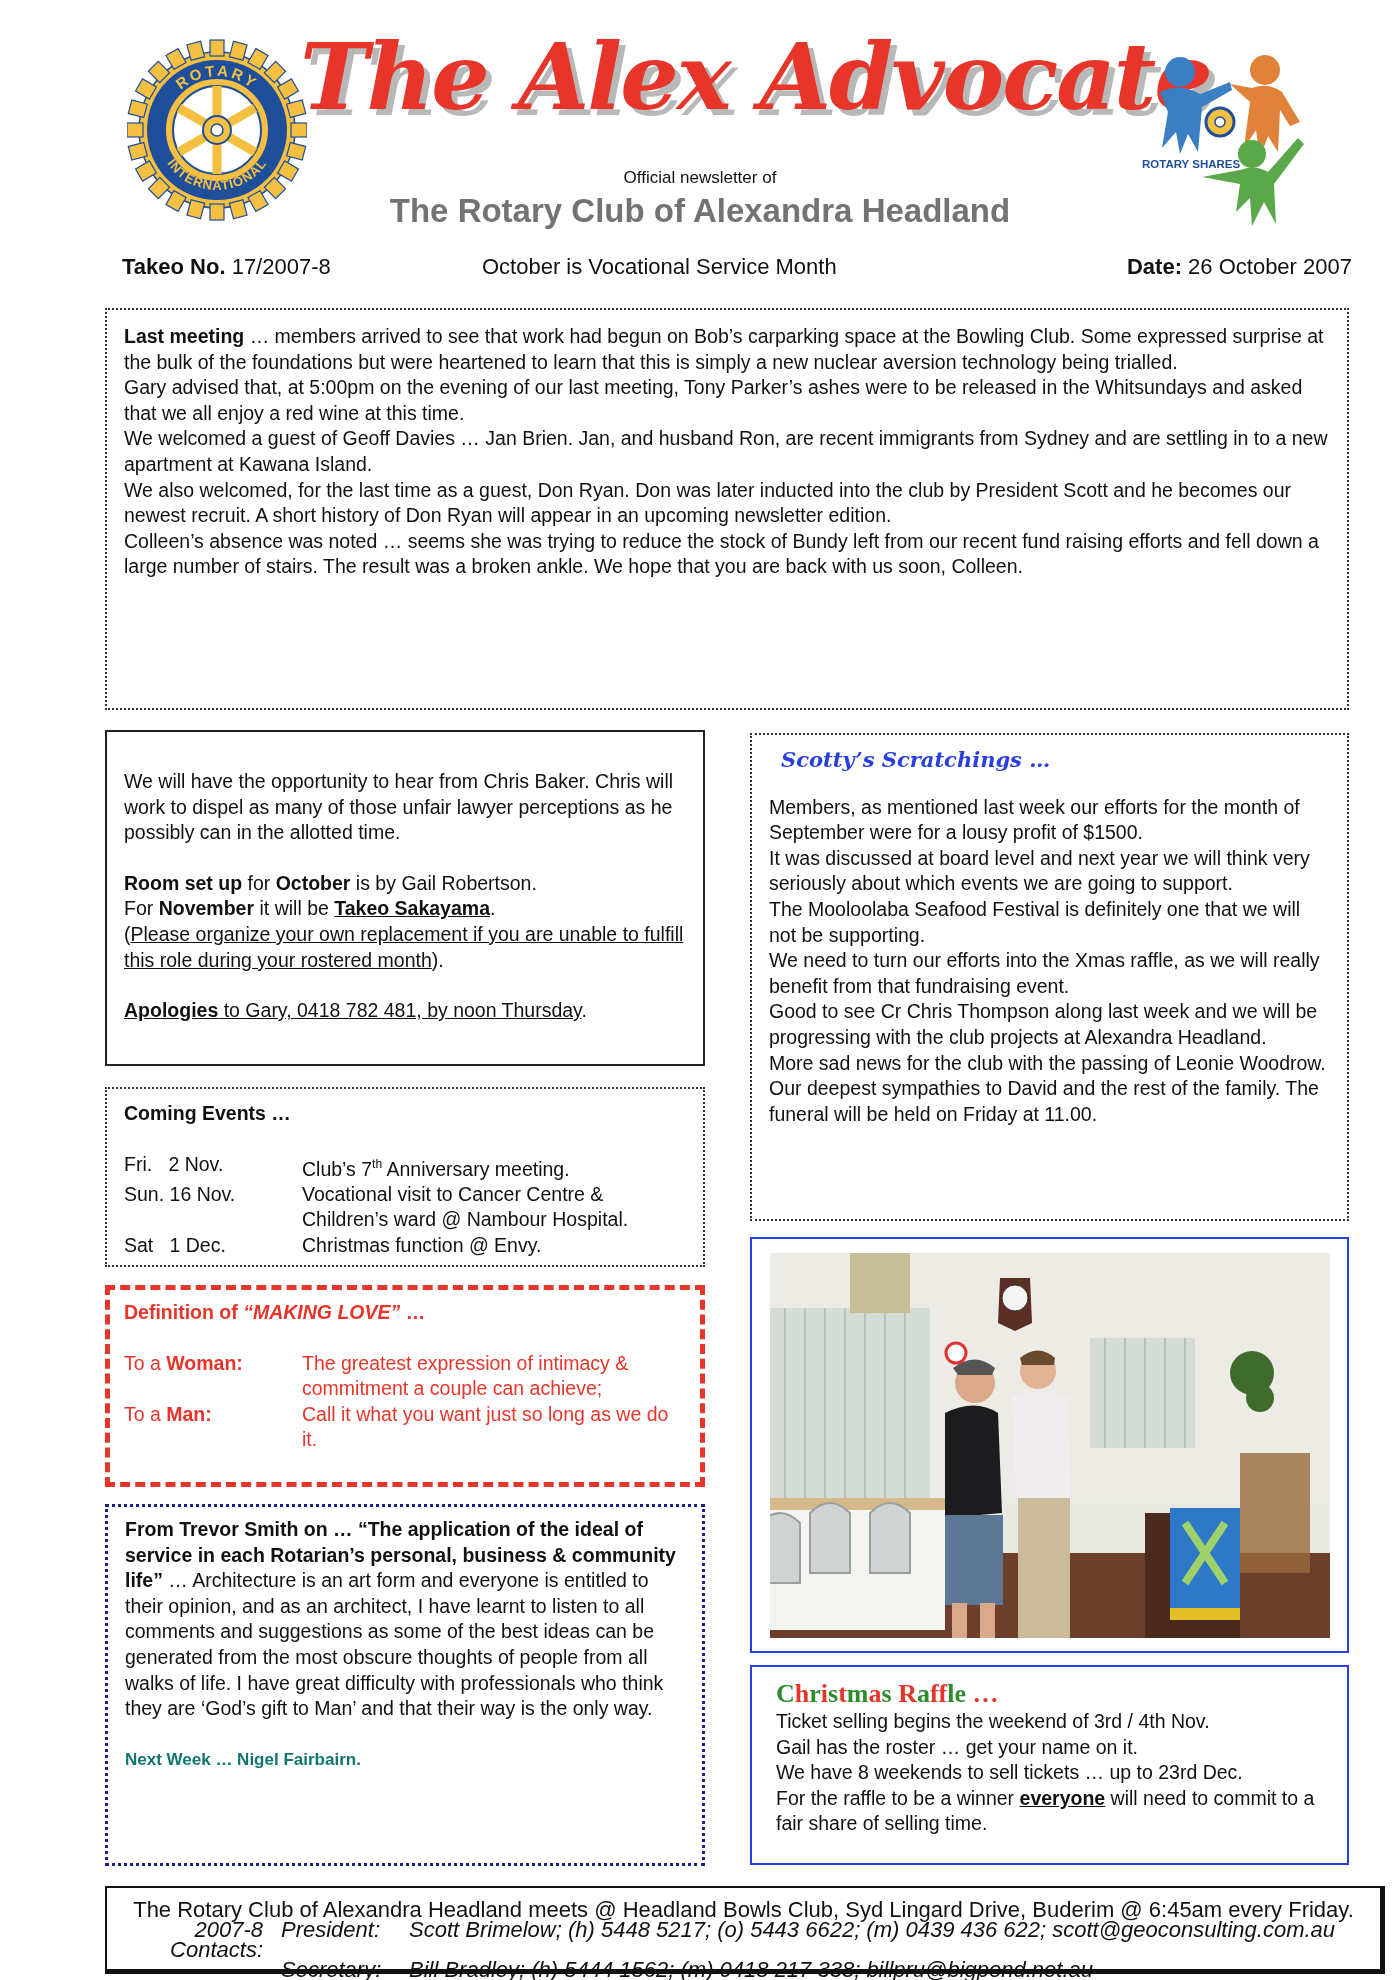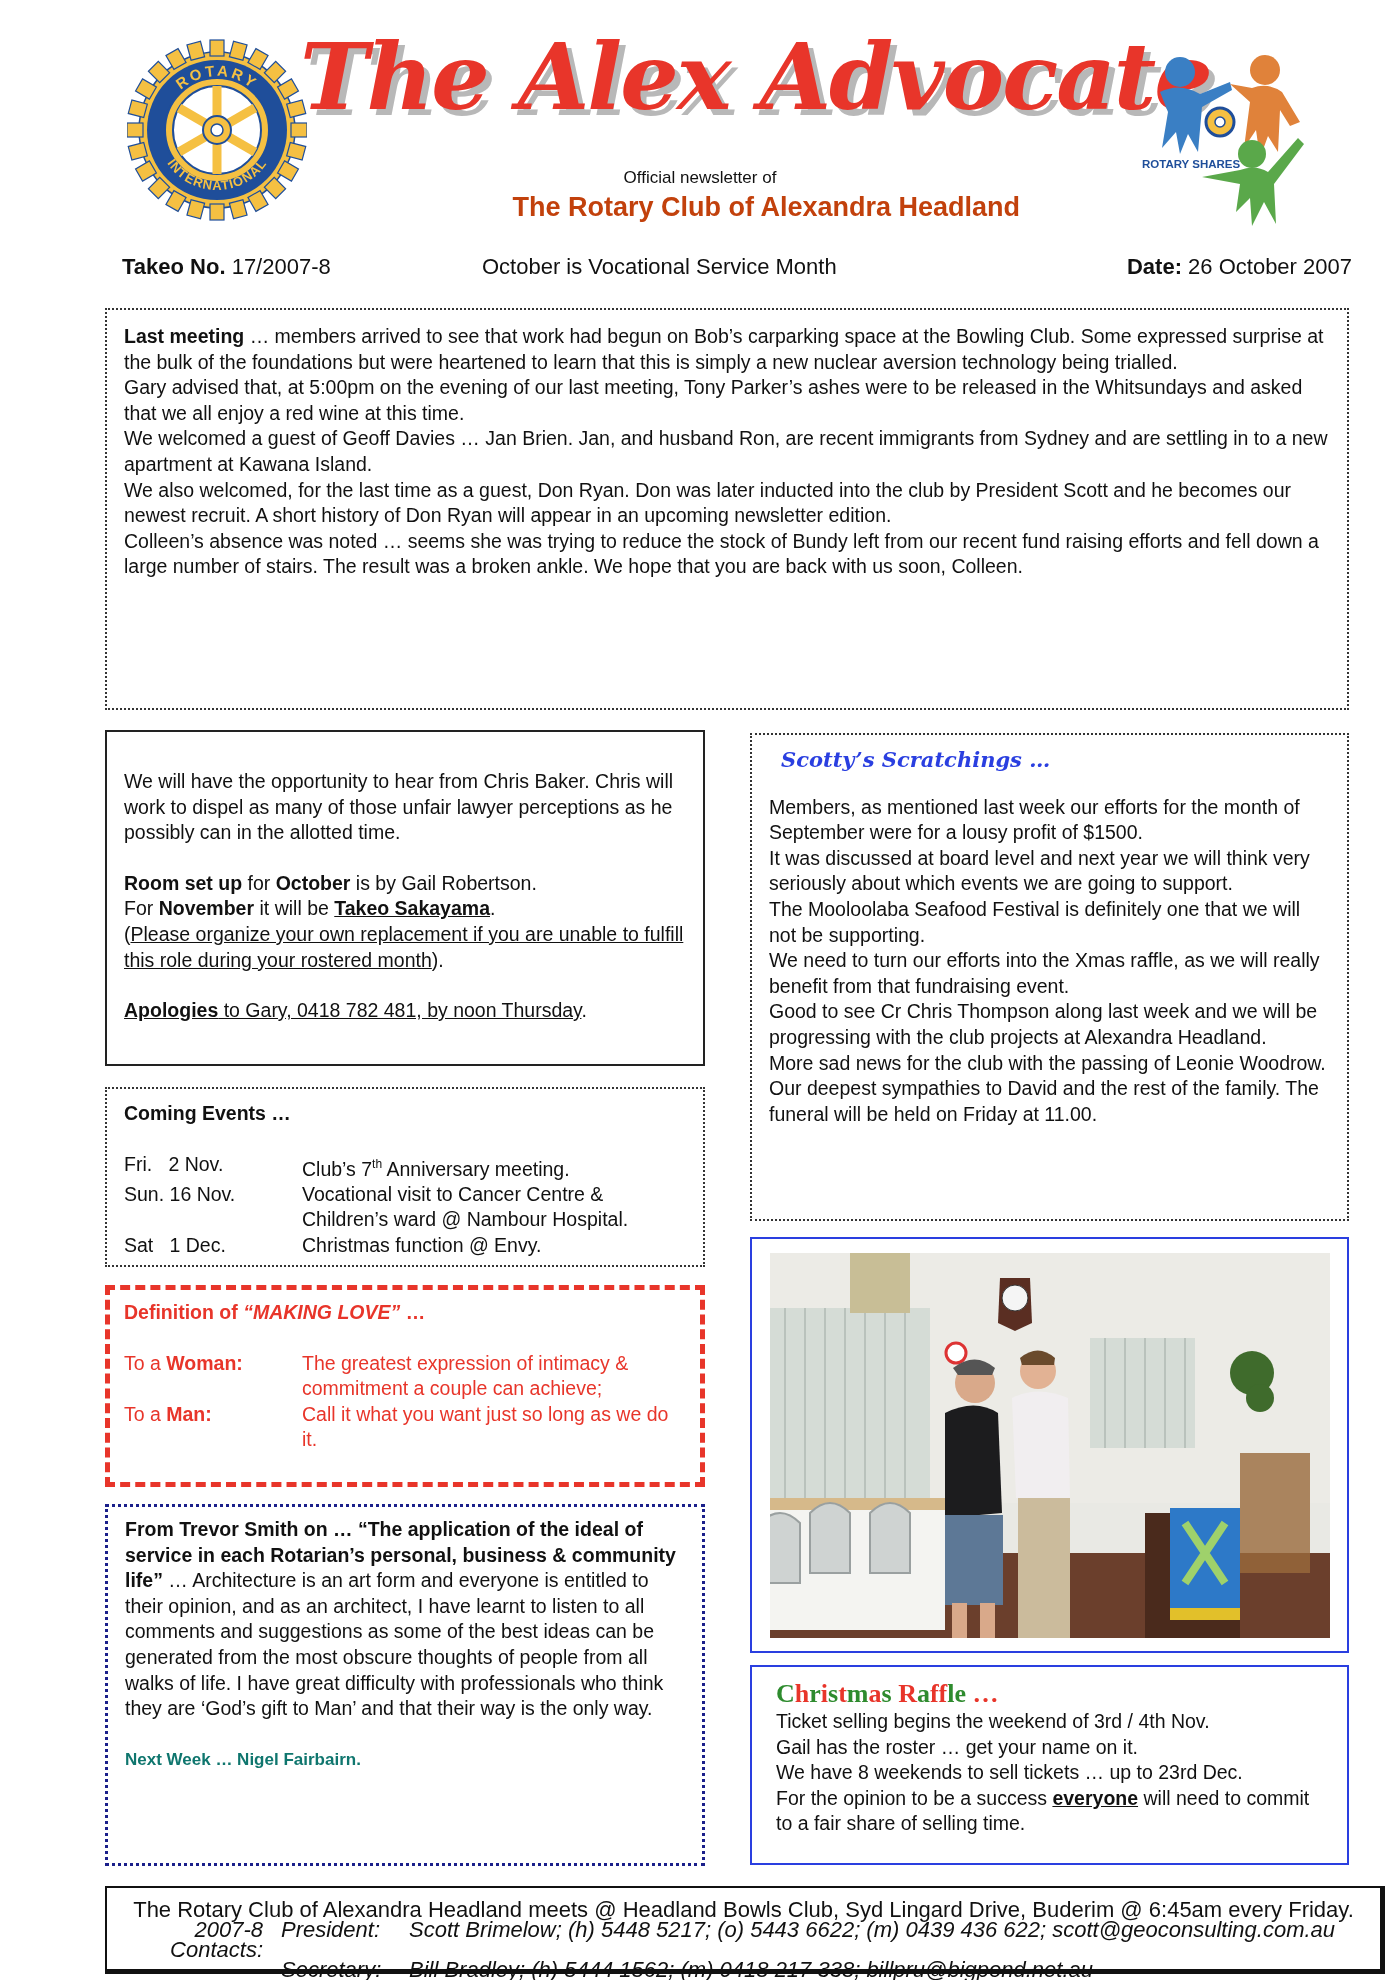"The Rotary Club of Alexandra Headland" #club-name { color: #c2410c -> #737373; font-size: 27px -> 33px; text-align: right -> center }
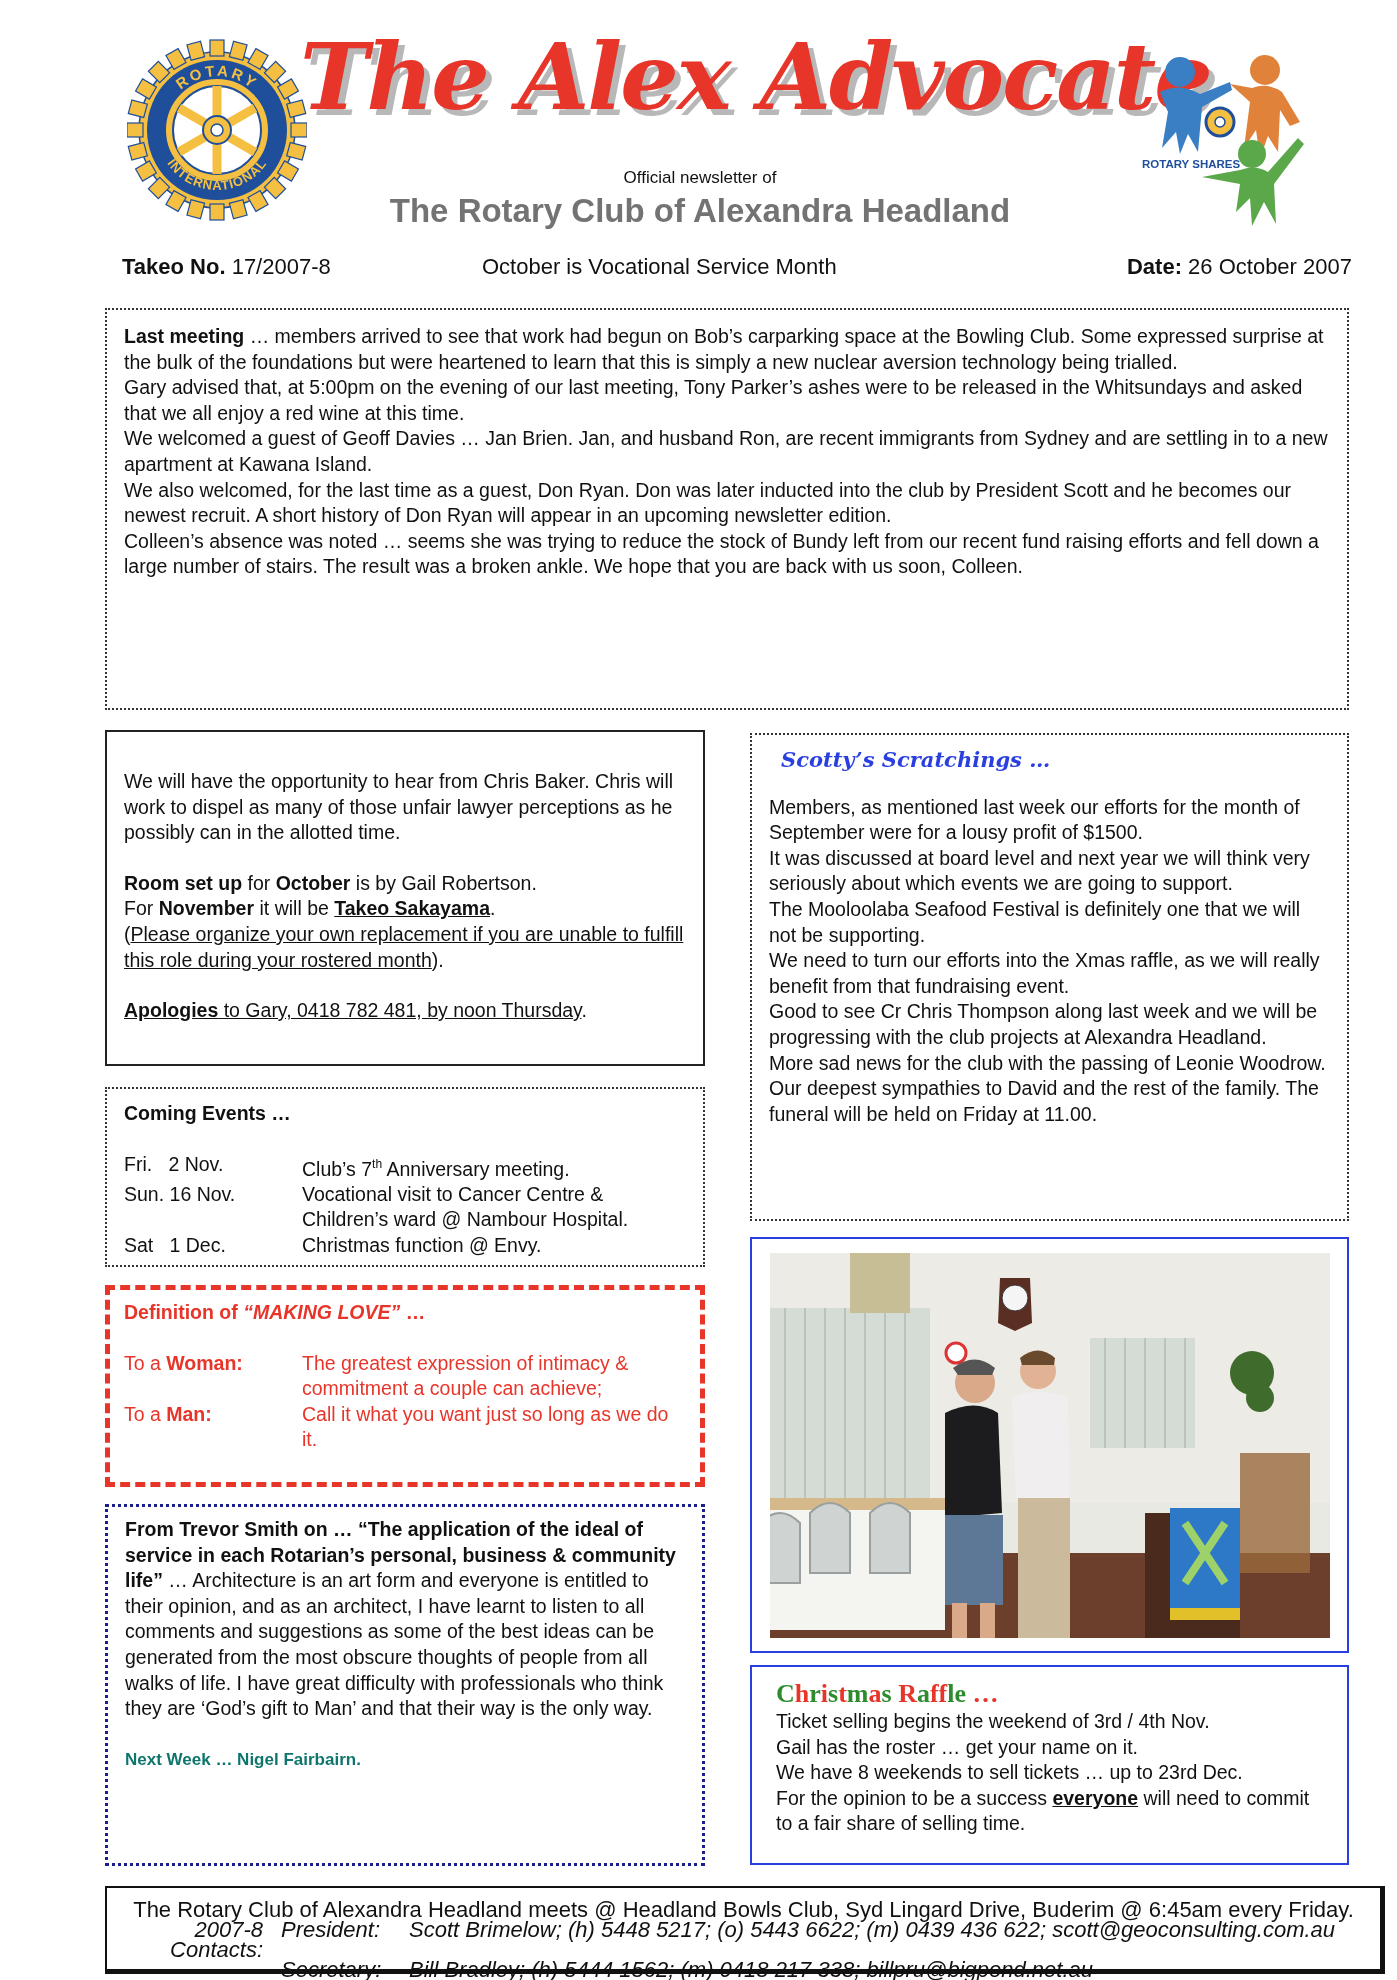"For the opinion to be" span { text: opinion to be a success -> raffle to be a winner }
